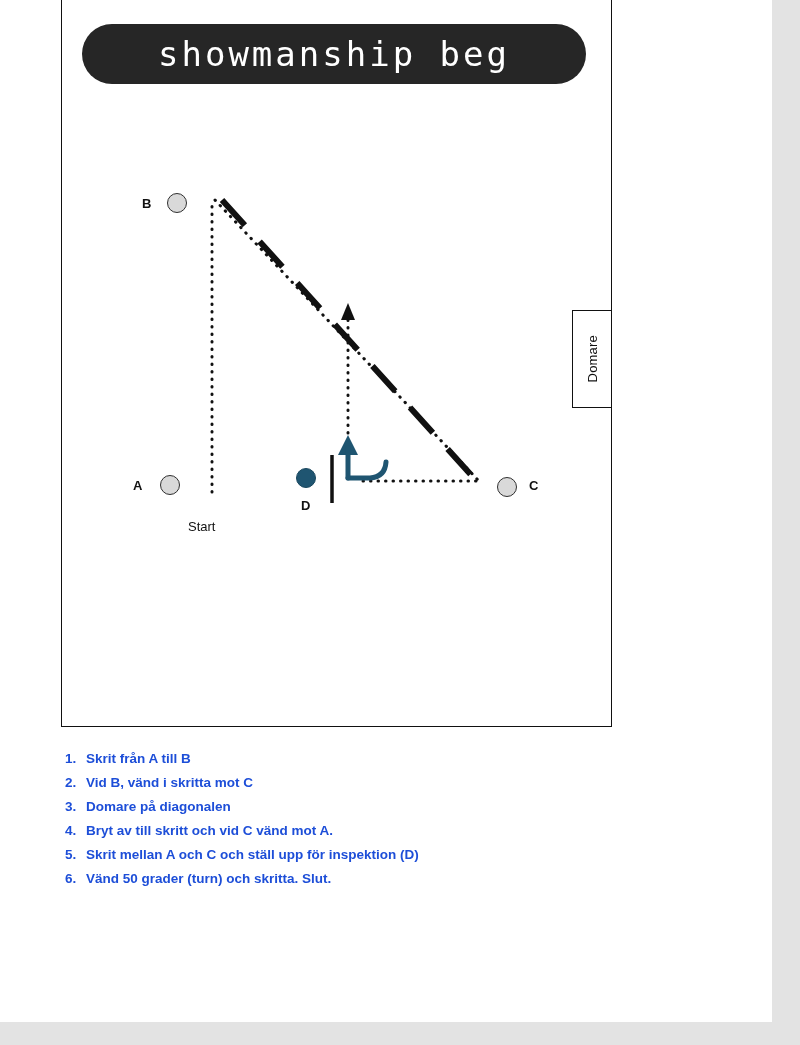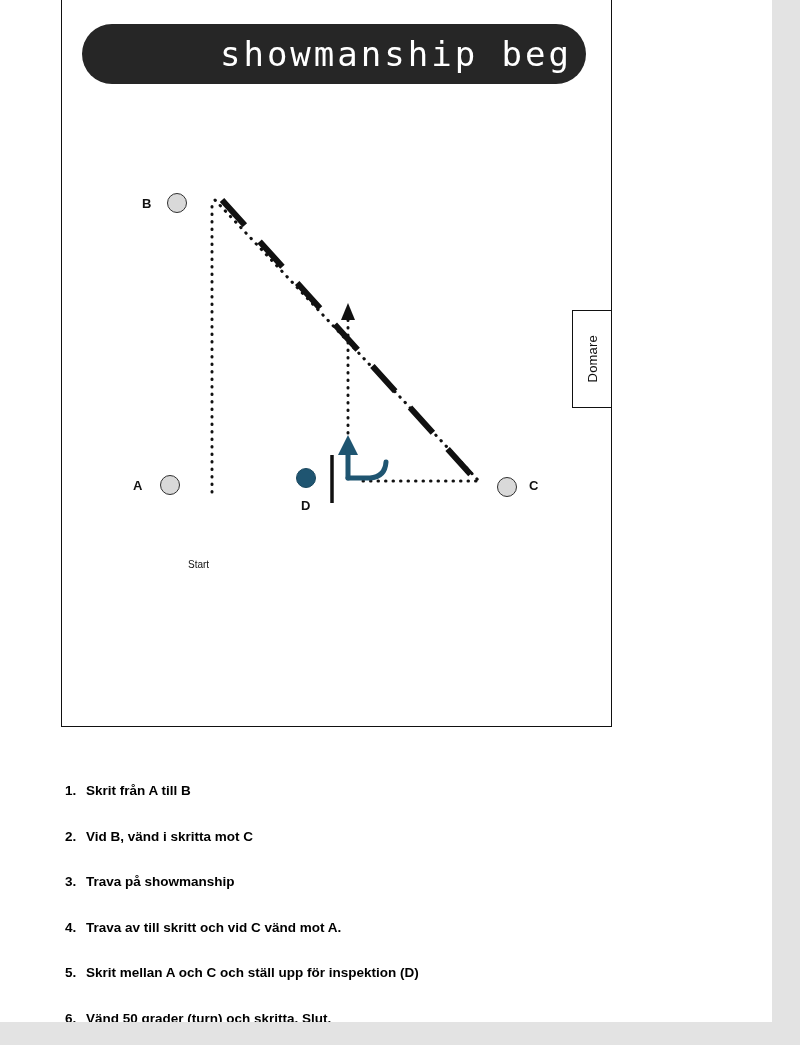"showmanship beg" #title-pill { justify-content: flex-end -> center }
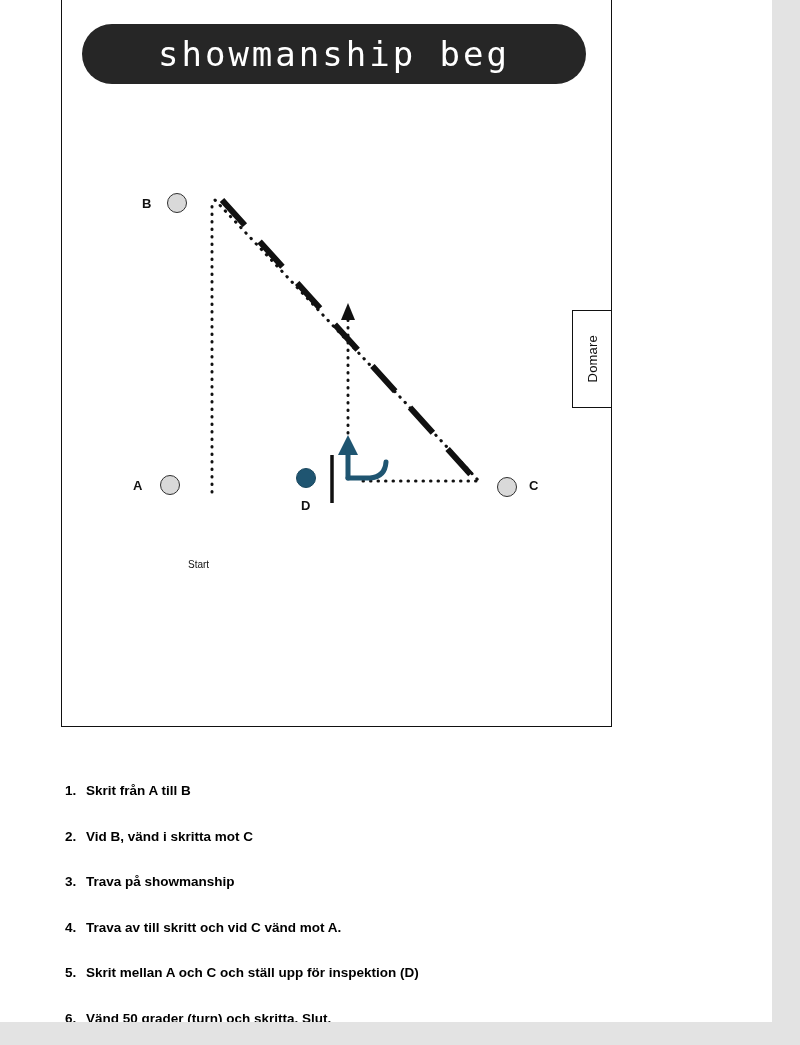"Start" .plain-label { font-size: 10px -> 13px; margin-top: 40px -> none }
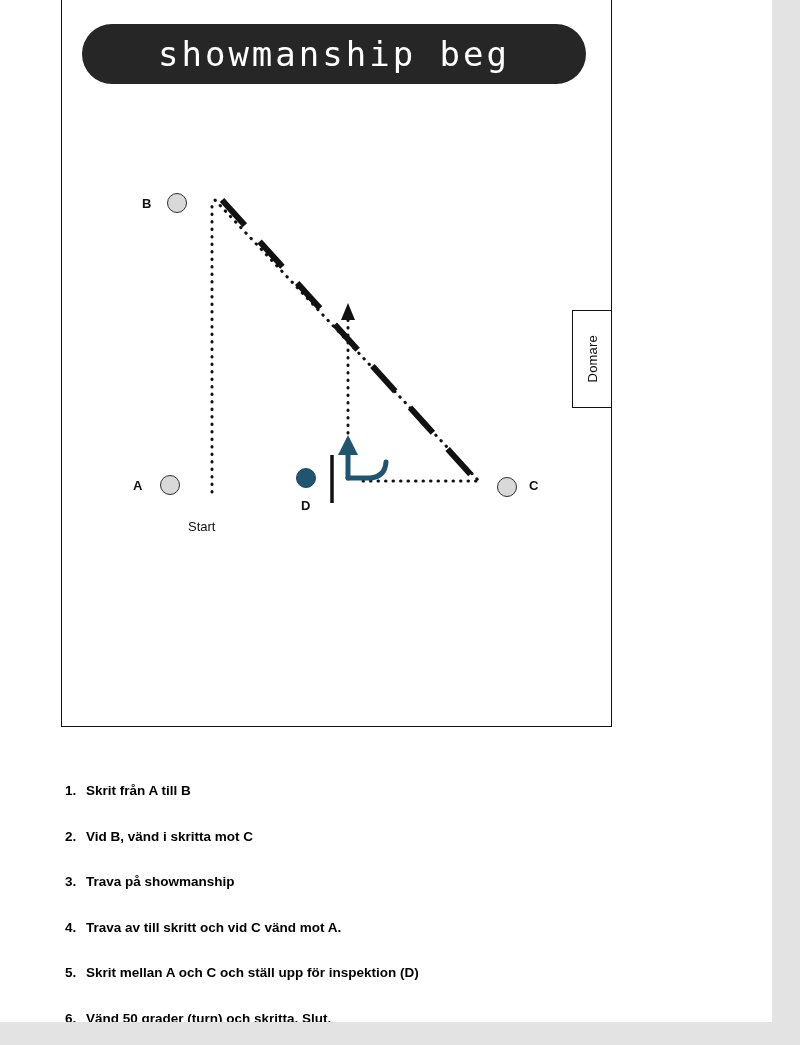"Skrit från A till B" #instructions li { color: #000000 -> #1d4ed8; margin-top: 32px -> none }
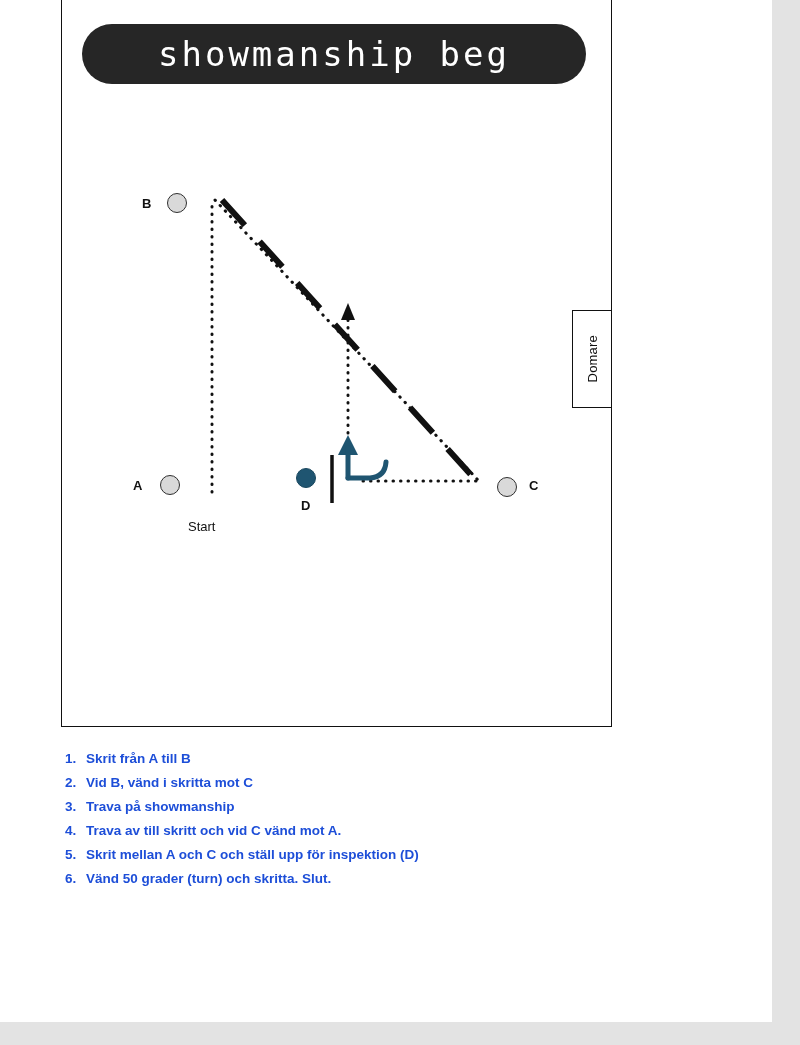"Trava på showmanship" li { text: Trava på showmanship -> Domare på diagonalen }
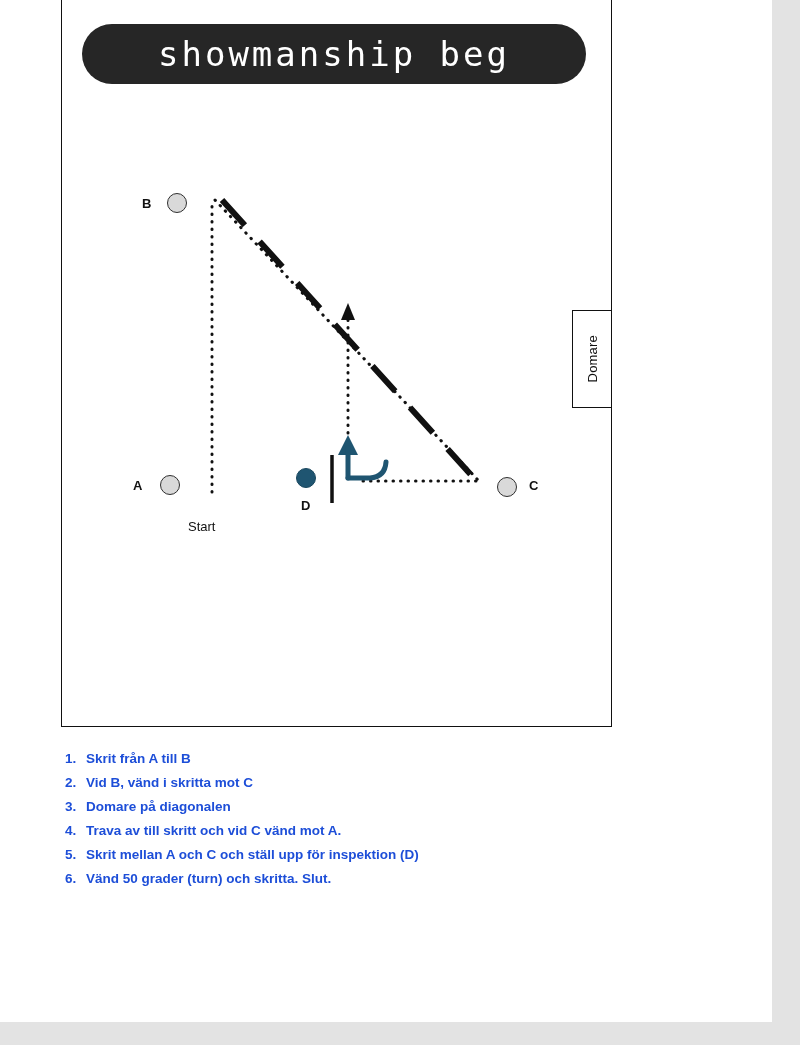"Trava av till skritt och" li { text: Trava -> Bryt }
